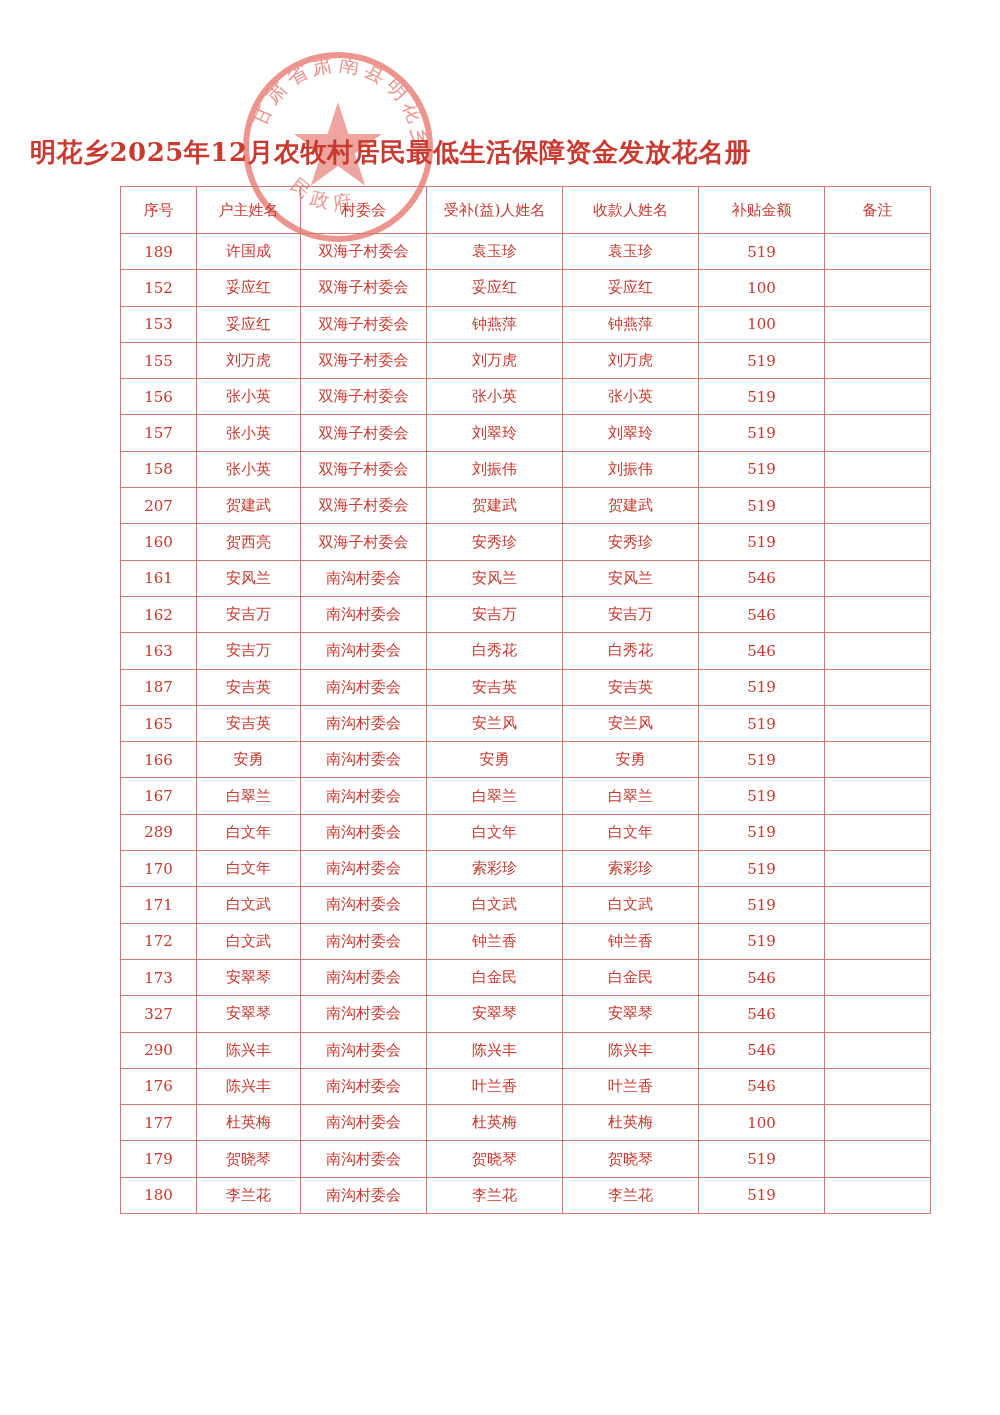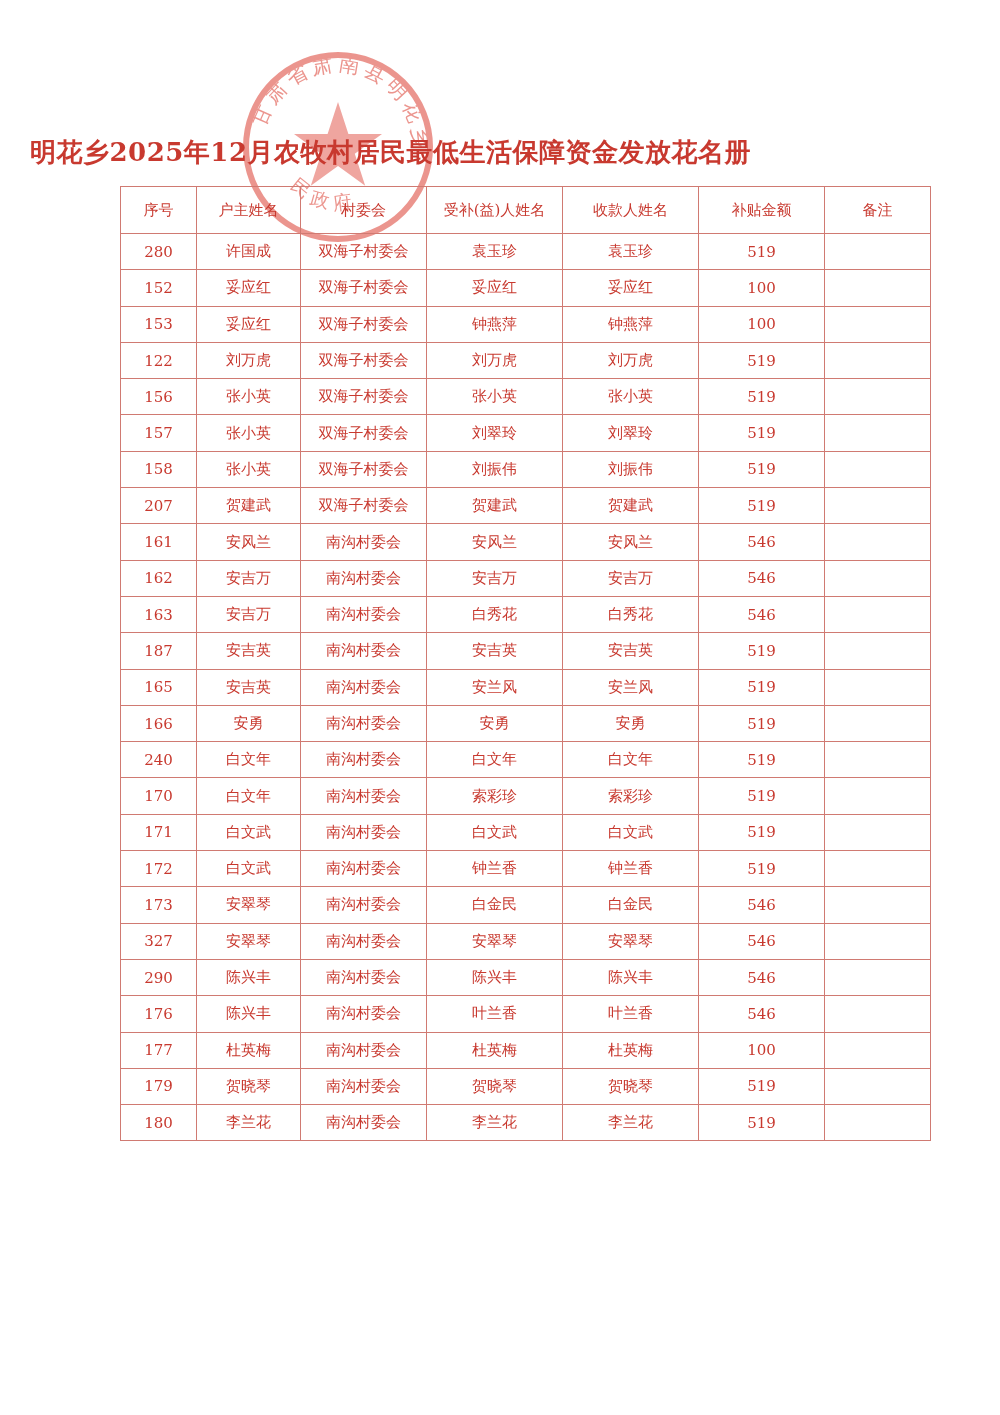"280" td.num { text: 280 -> 189 }
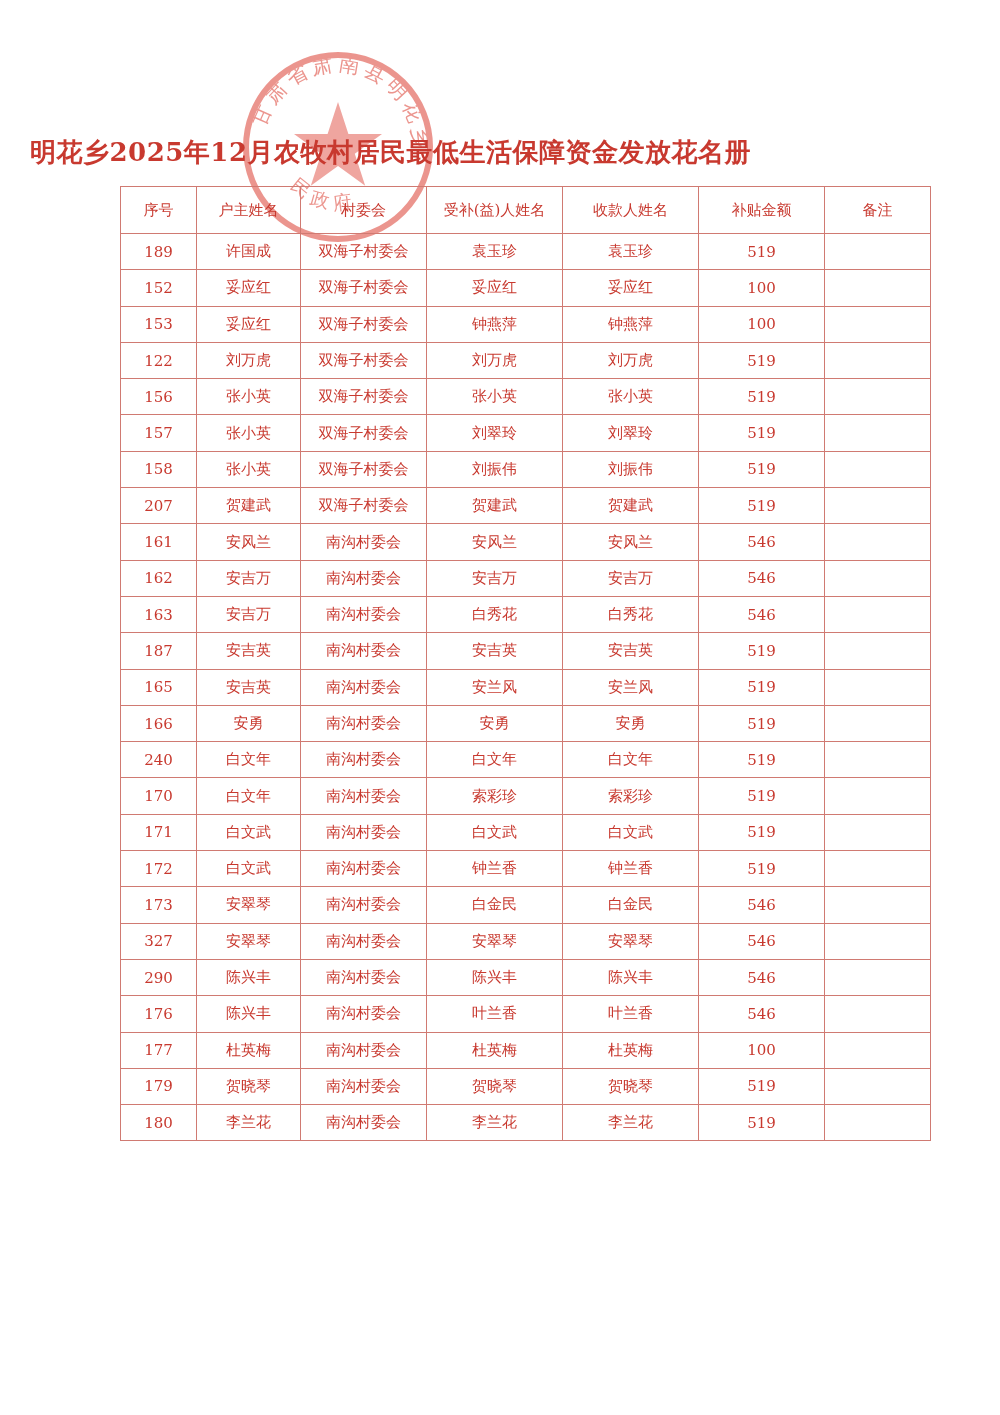"122" td.num { text: 122 -> 155 }
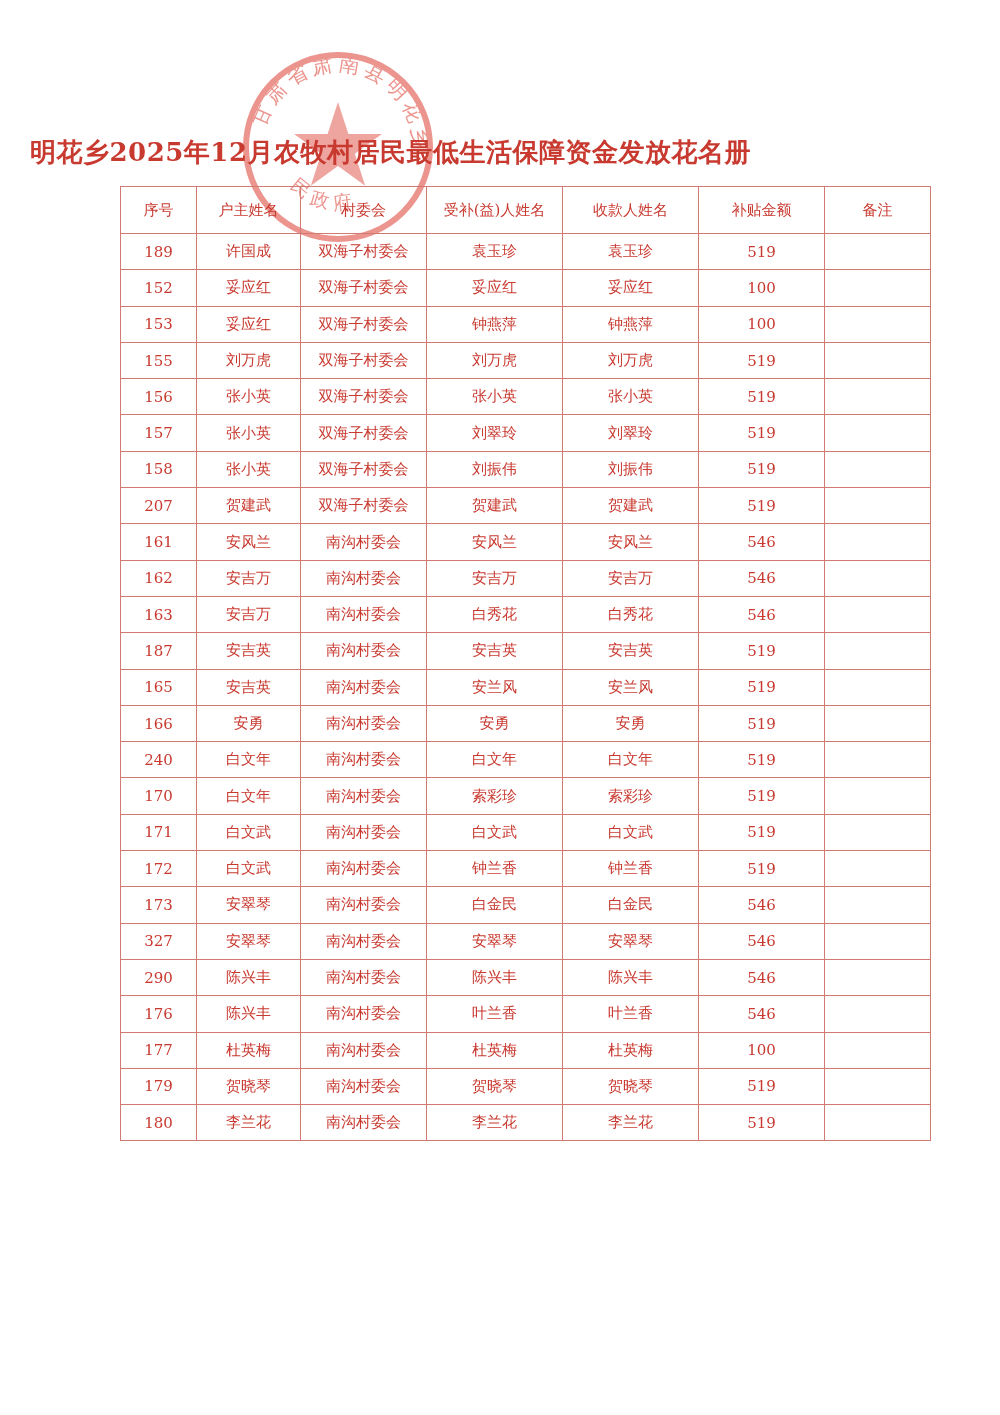"160" tr { html: none -> <tr> <td>160</td> <td>贺西亮</td> <td>双海子村委会</td> <td>安秀珍</td> <td>安秀珍</td> <td>519</td> <td></td> </tr> }
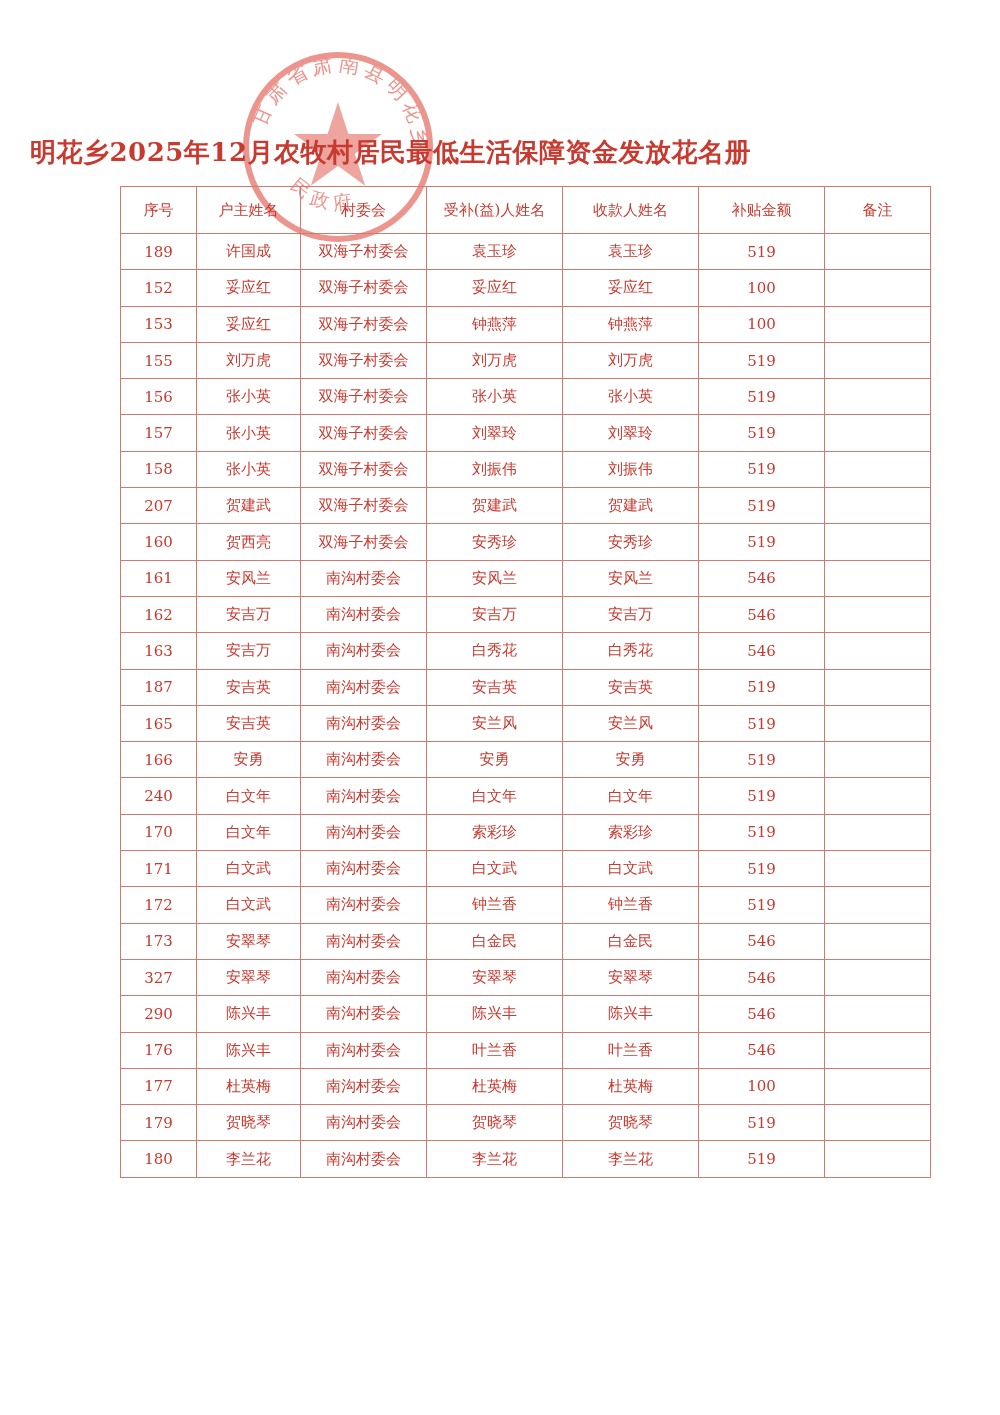"167" tr { html: none -> <tr> <td>167</td> <td>白翠兰</td> <td>南沟村委会</td> <td>白翠兰</td> <td>白翠兰</td> <td>519</td> <td></td> </tr> }
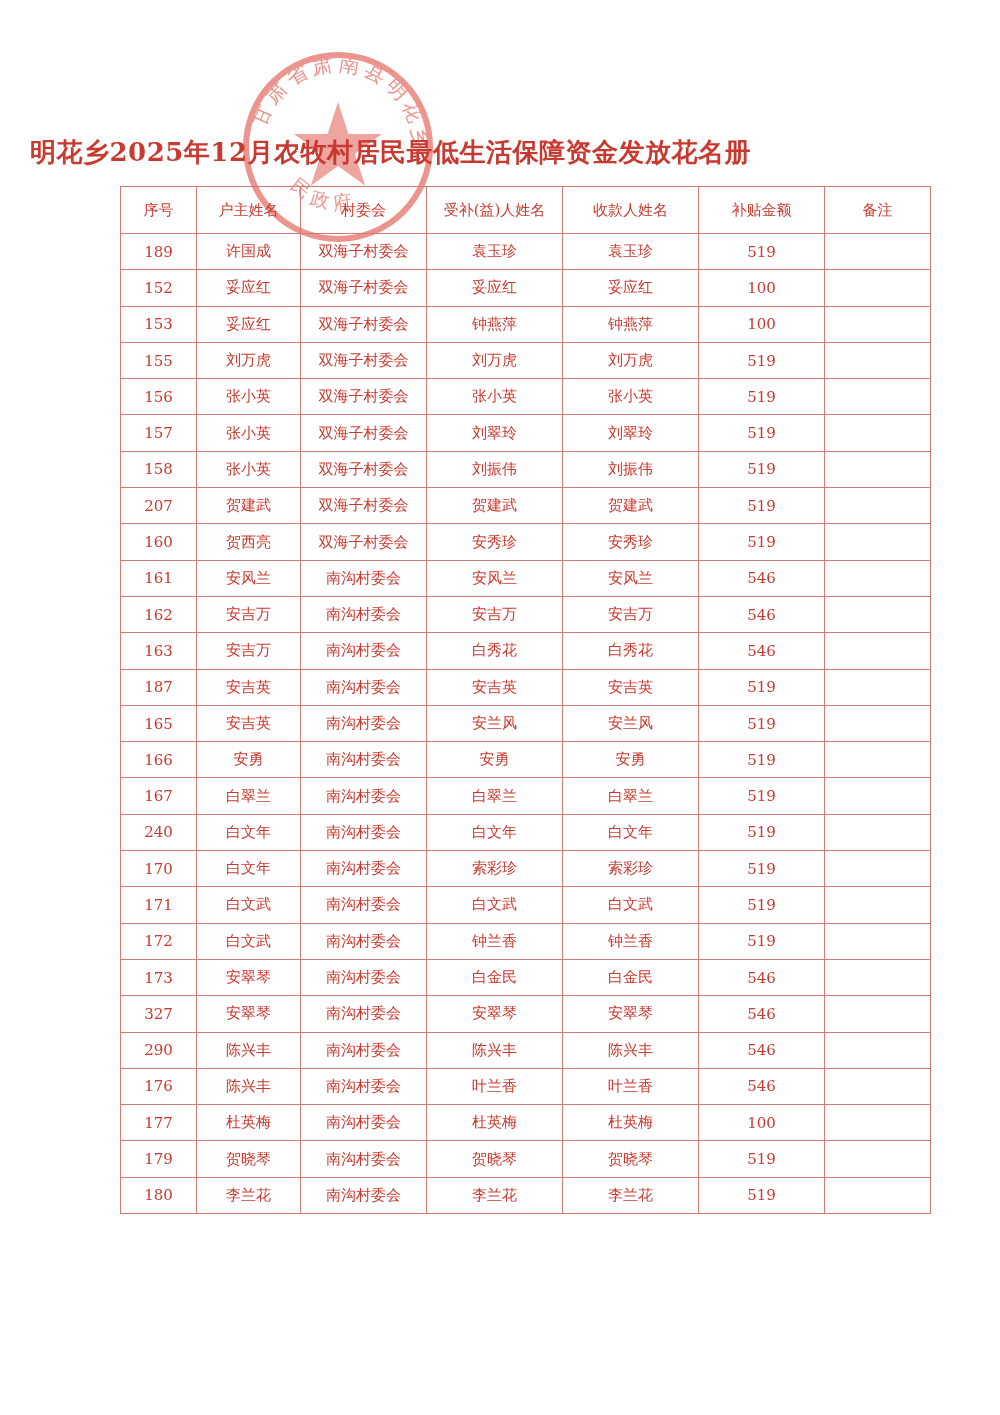"240" td.num { text: 240 -> 289 }
